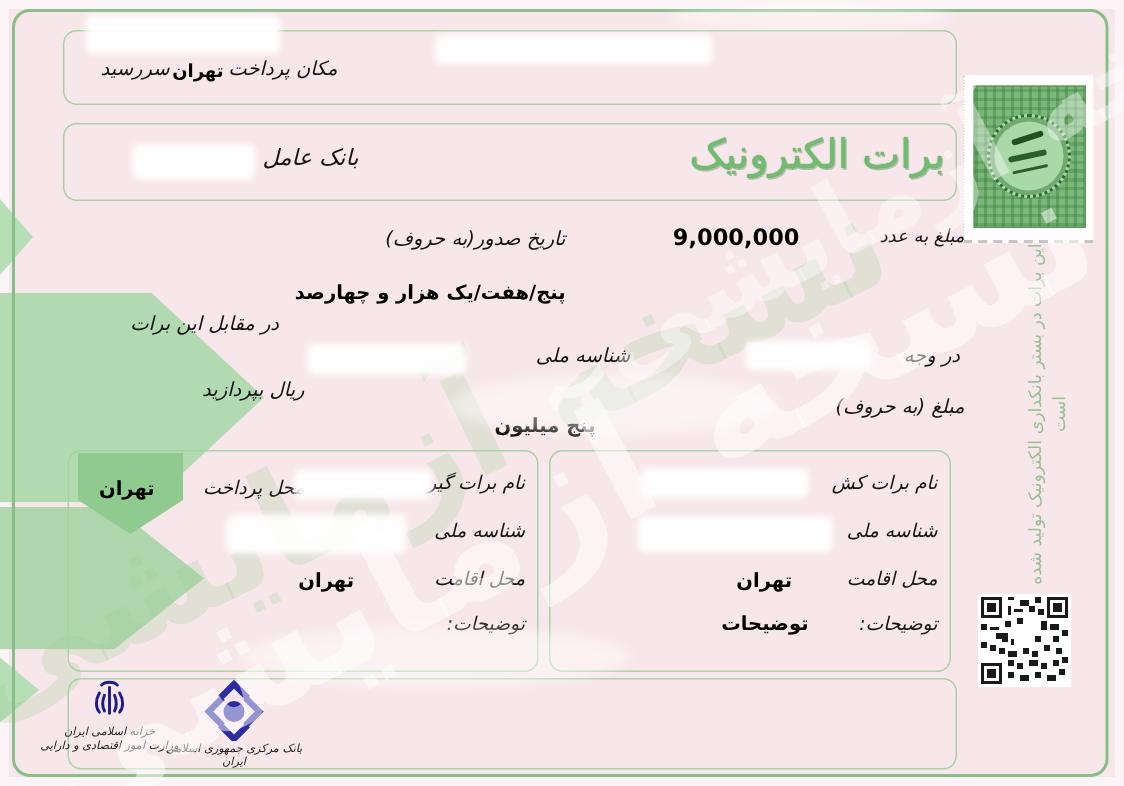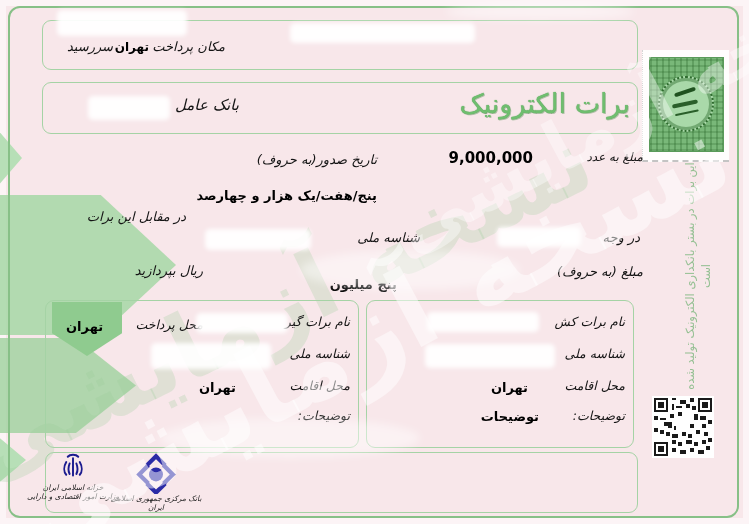"ریال بپردازید" div.lbl { top: 263px -> 253px }
